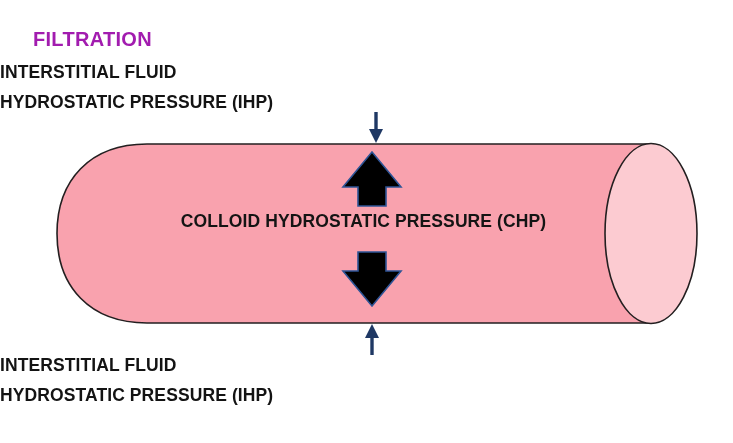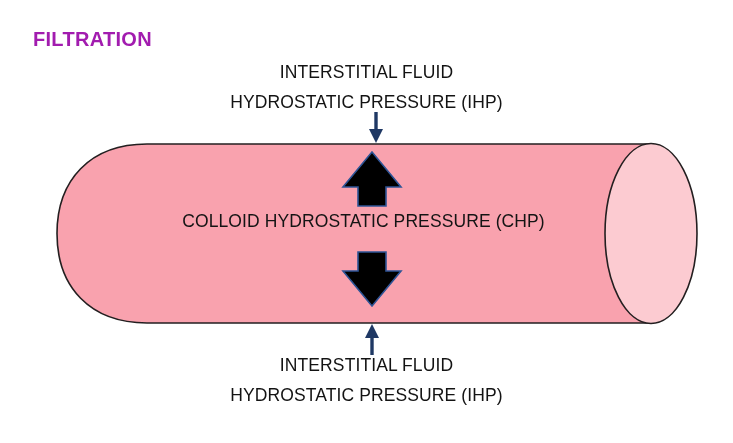"INTERSTITIAL FLUID" .label-block { font-weight: normal -> bold; text-align: center -> left }
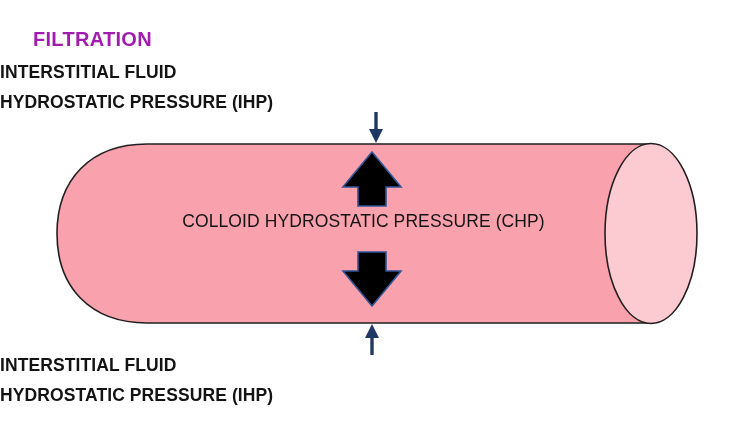"COLLOID HYDROSTATIC PRESSURE (CHP)" .center-label { font-weight: normal -> bold }
